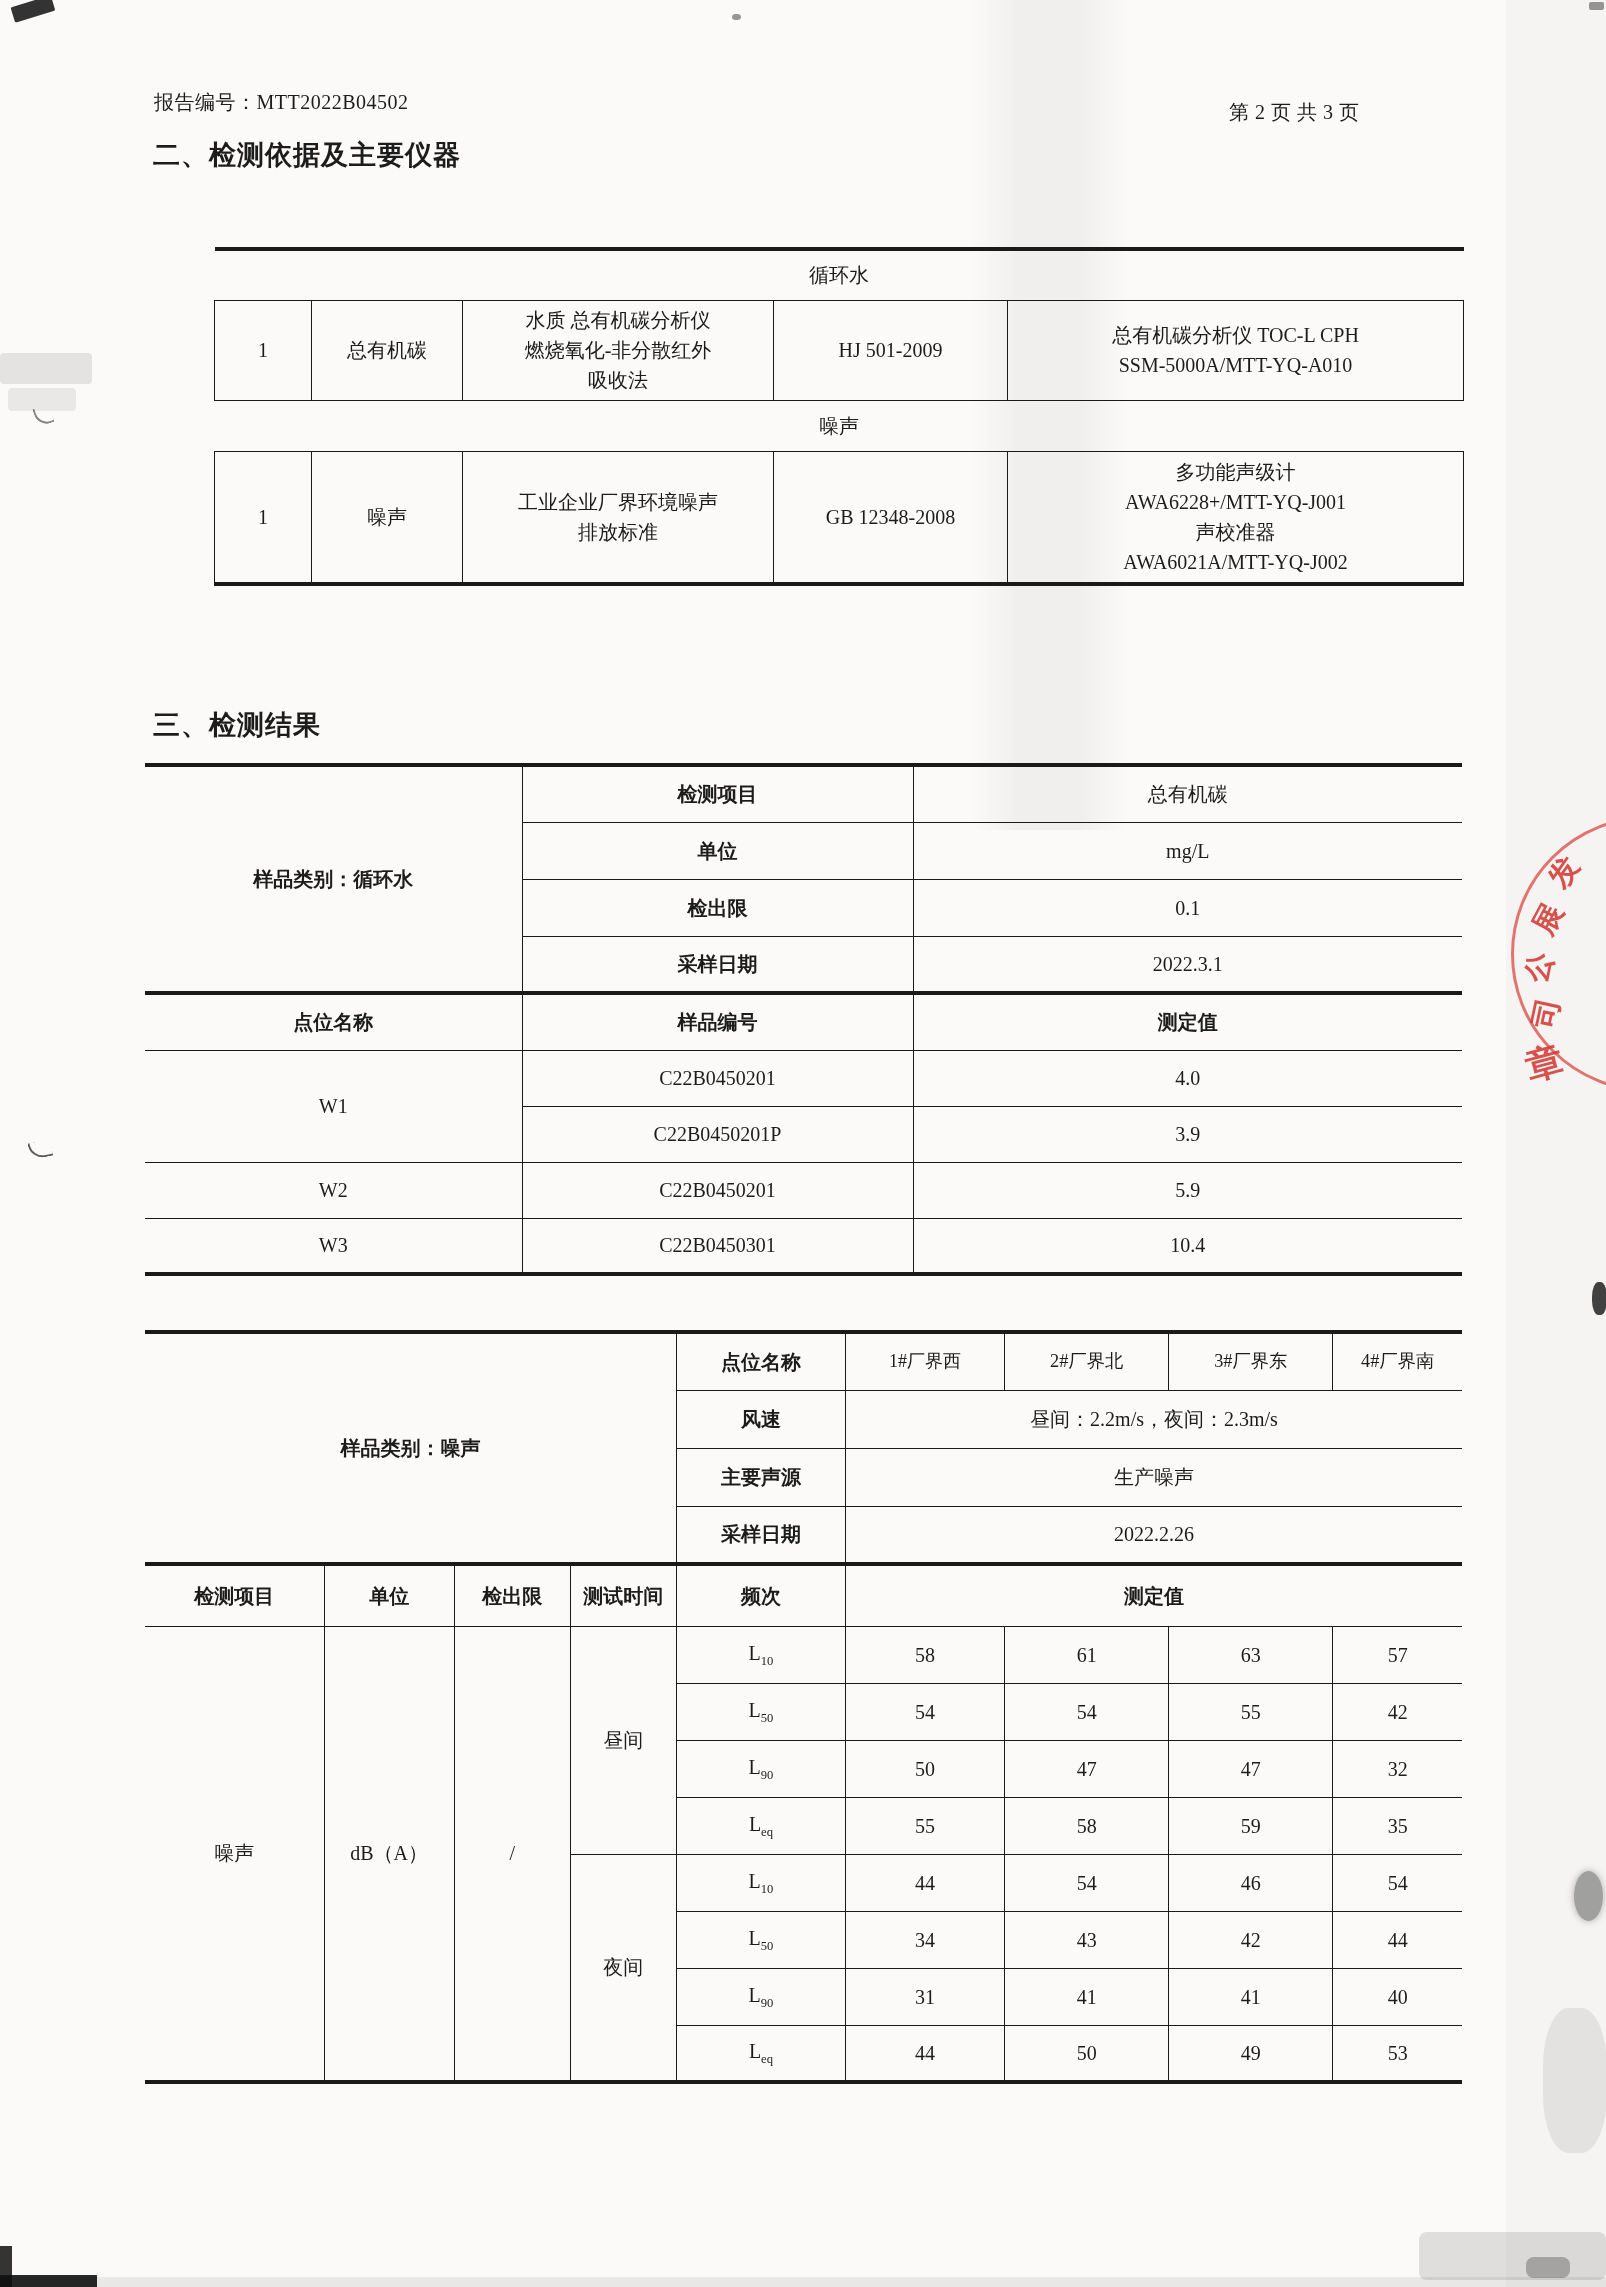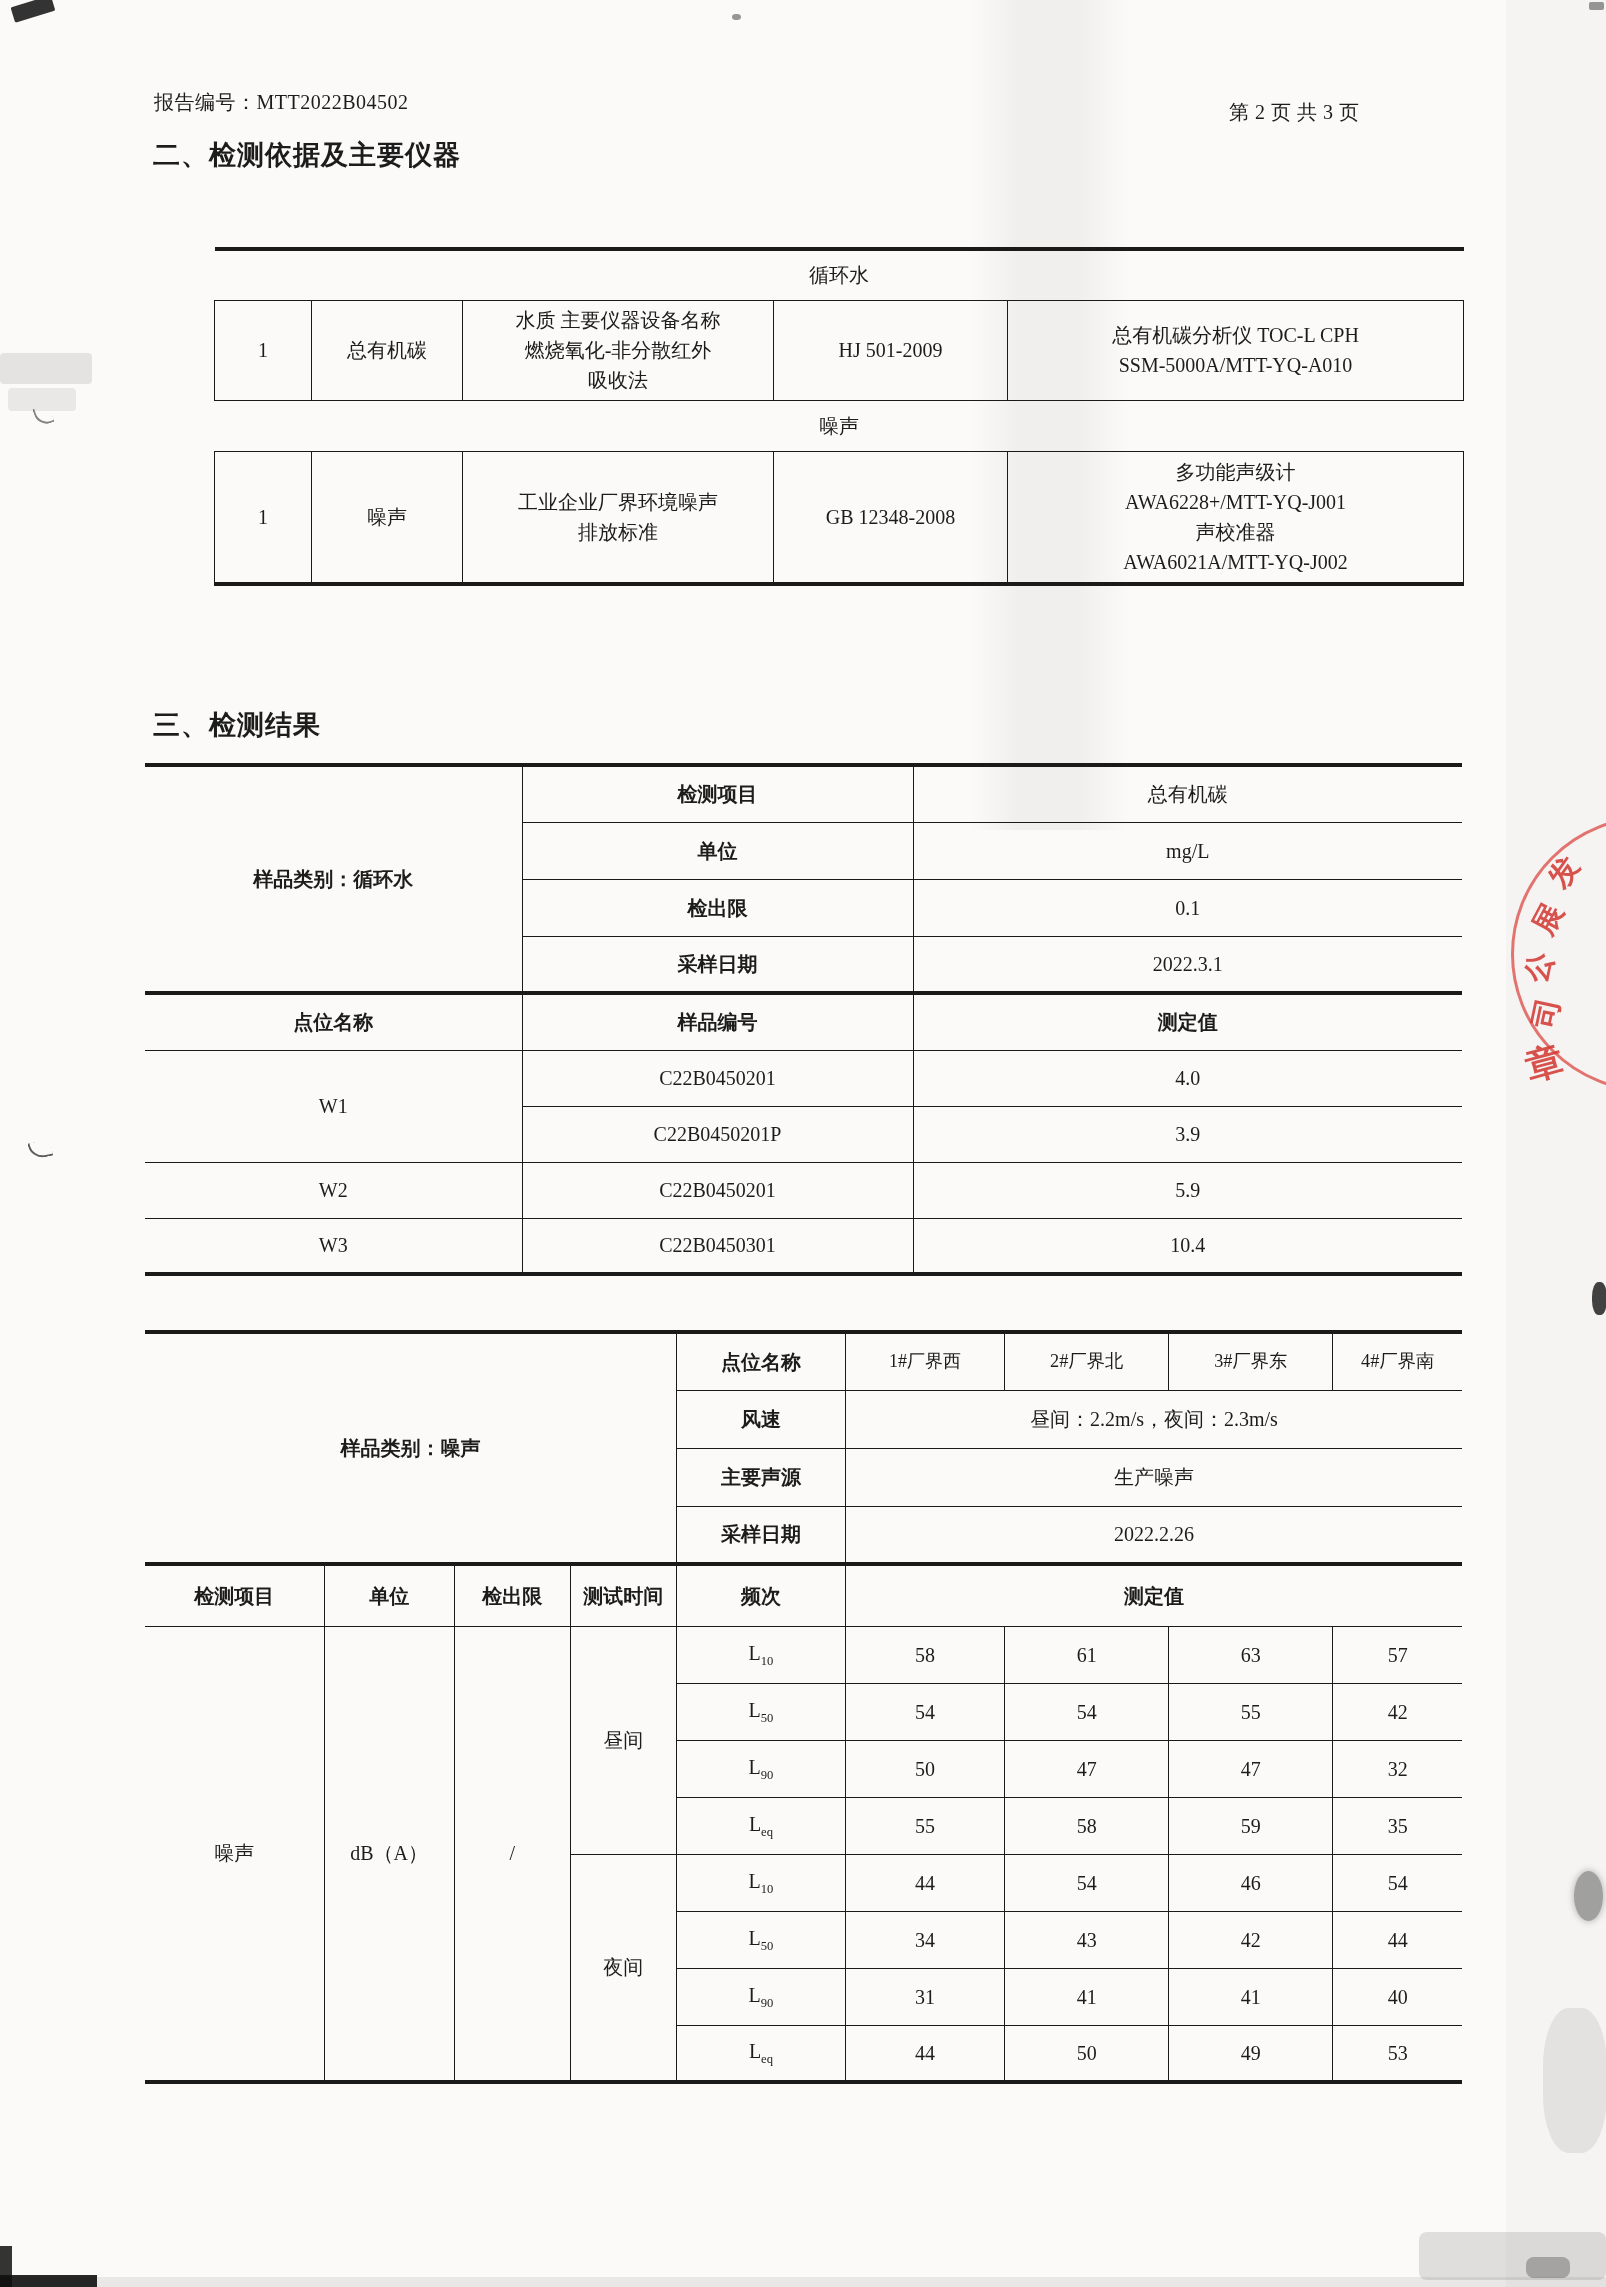"水质 主要仪器设备名称" td.vl { text: 主要仪器设备名称 -> 总有机碳分析仪 }
